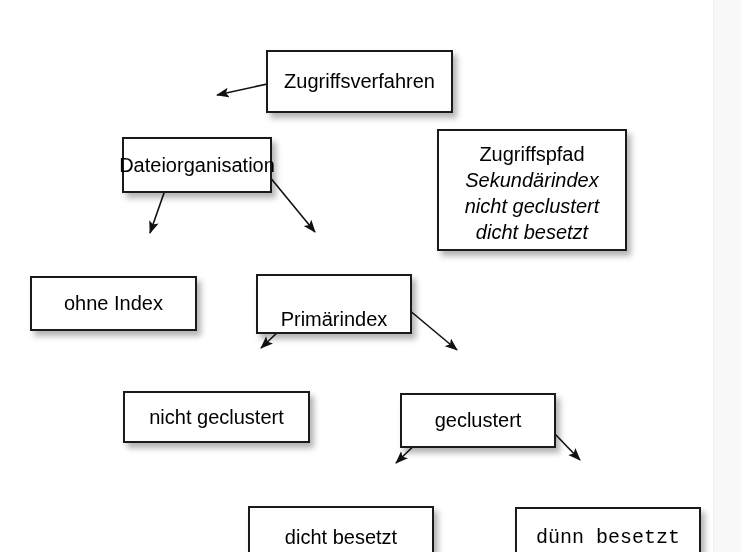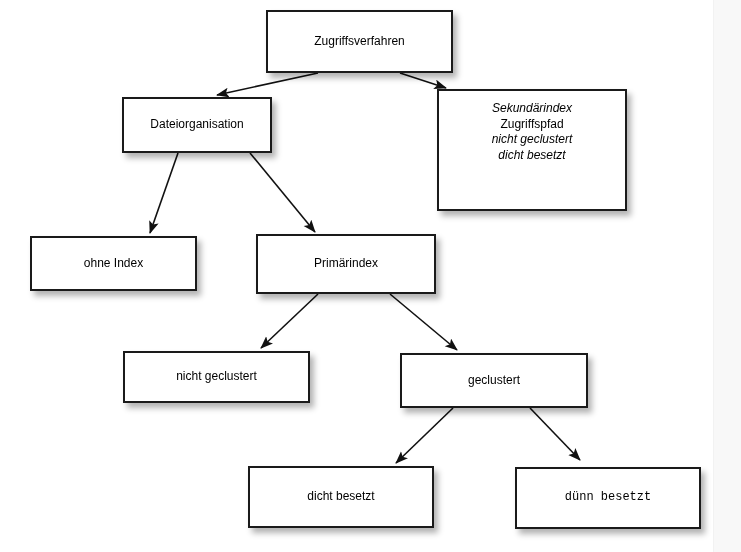"Zugriffsverfahren" .node { font-size: 12px -> 20px; margin-top: none -> 40px }
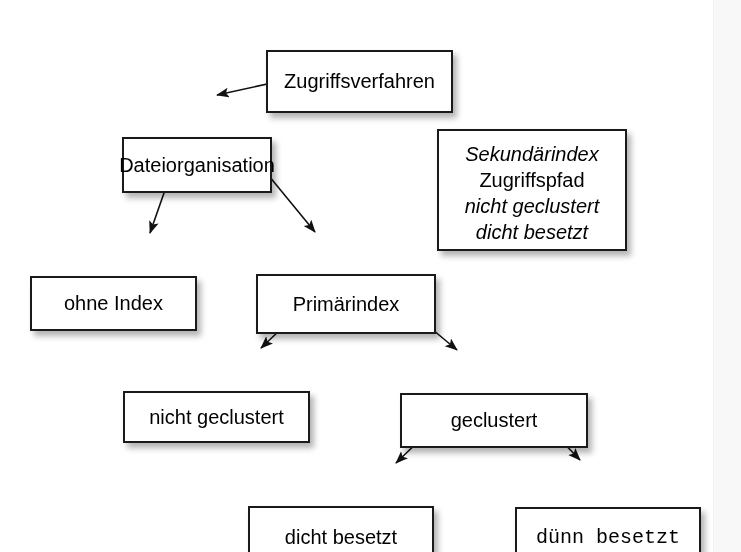"Sekundärindex" span.line { order: before "Zugriffspfad" -> after "Zugriffspfad" }
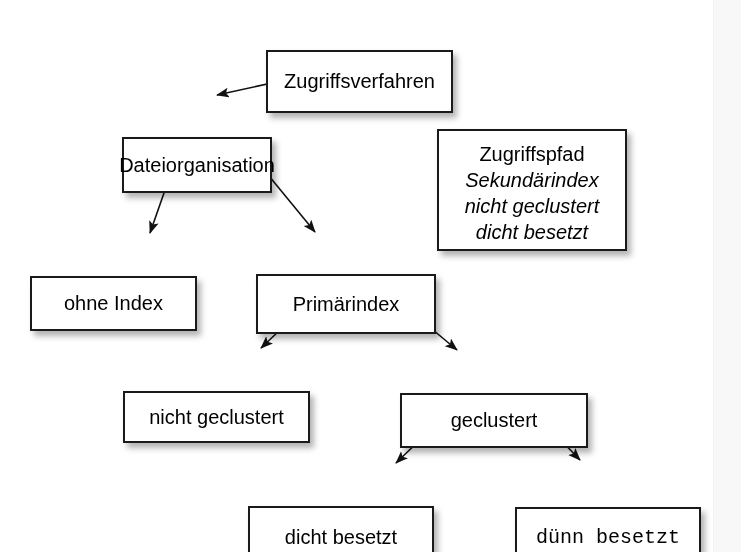"Primärindex" div.node { align-items: none -> flex-end; width: 180px -> 156px }
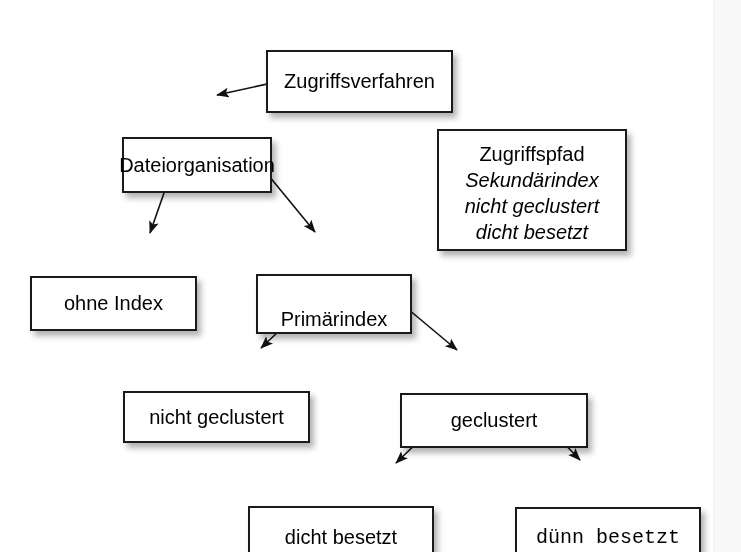"geclustert" div.node { width: 188px -> 156px }
